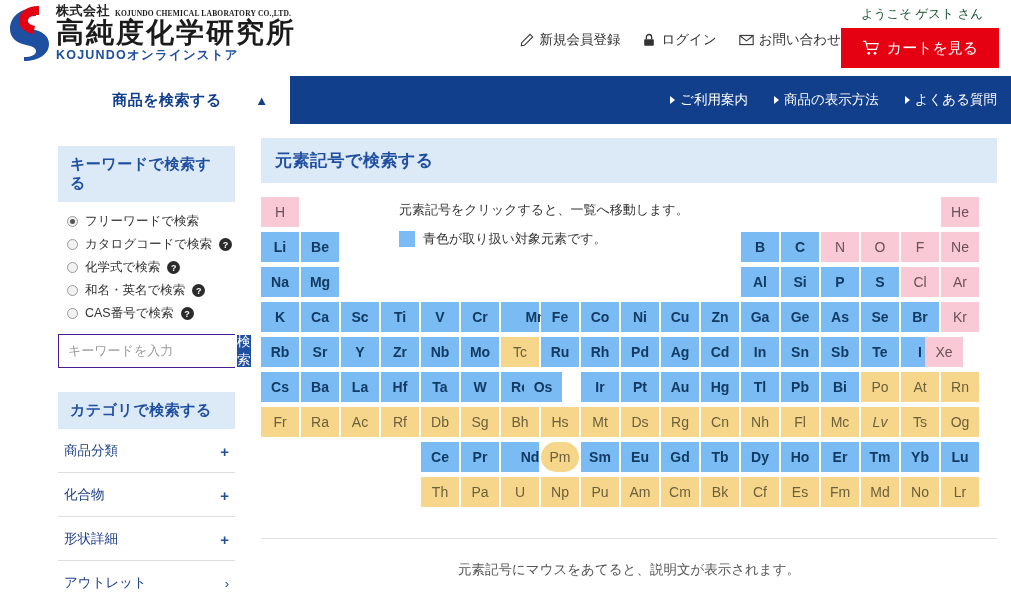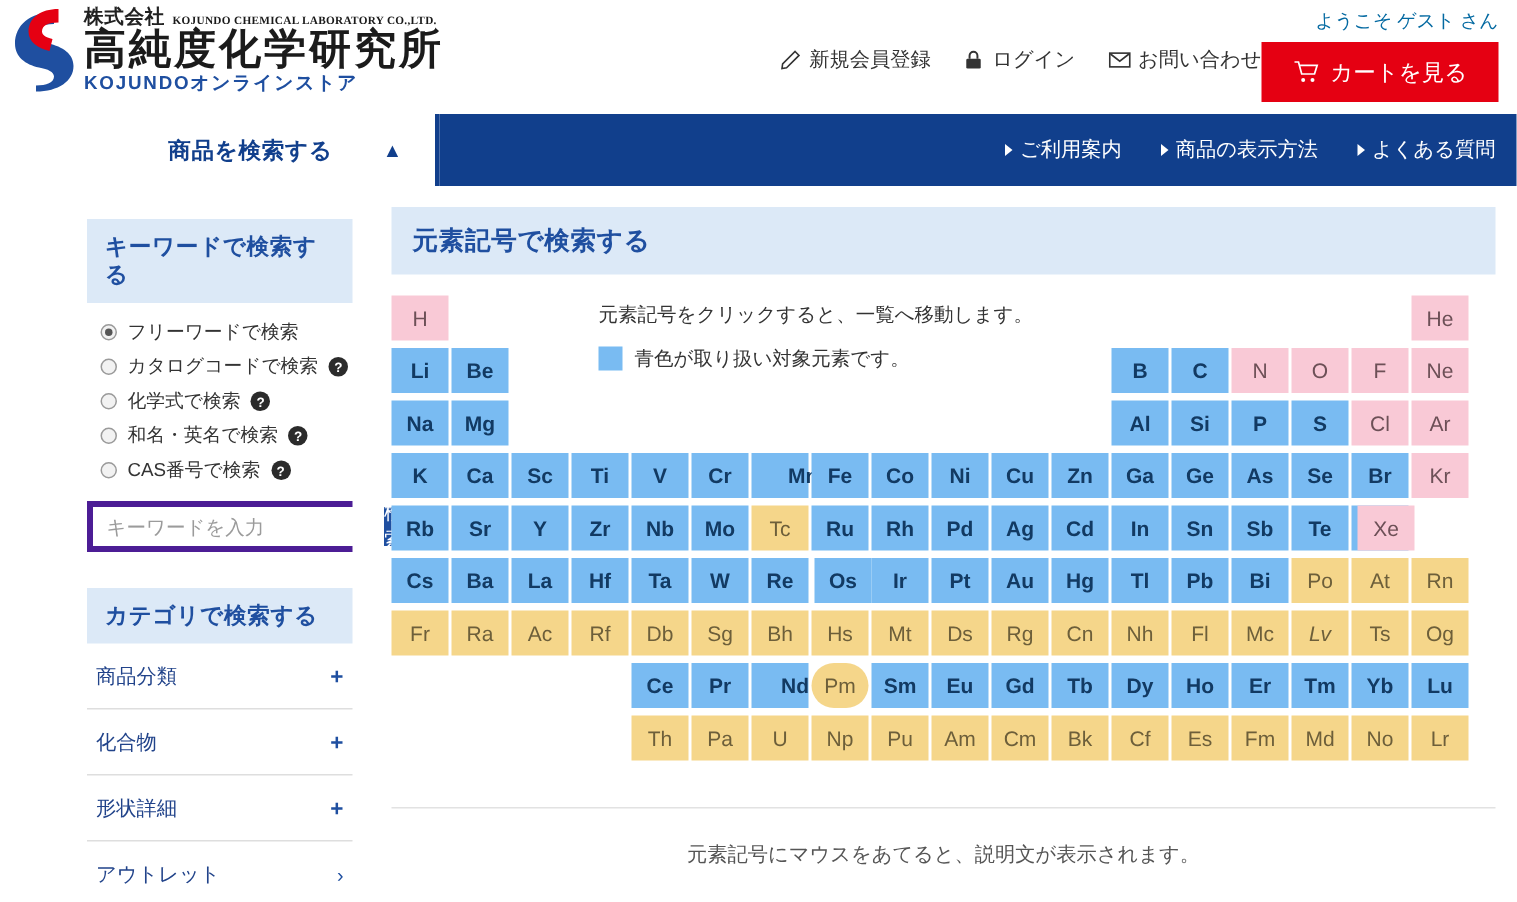"ようこそ ゲスト さん" .greeting { color: #0369a1 -> #14532d; right: 12px -> 28px }
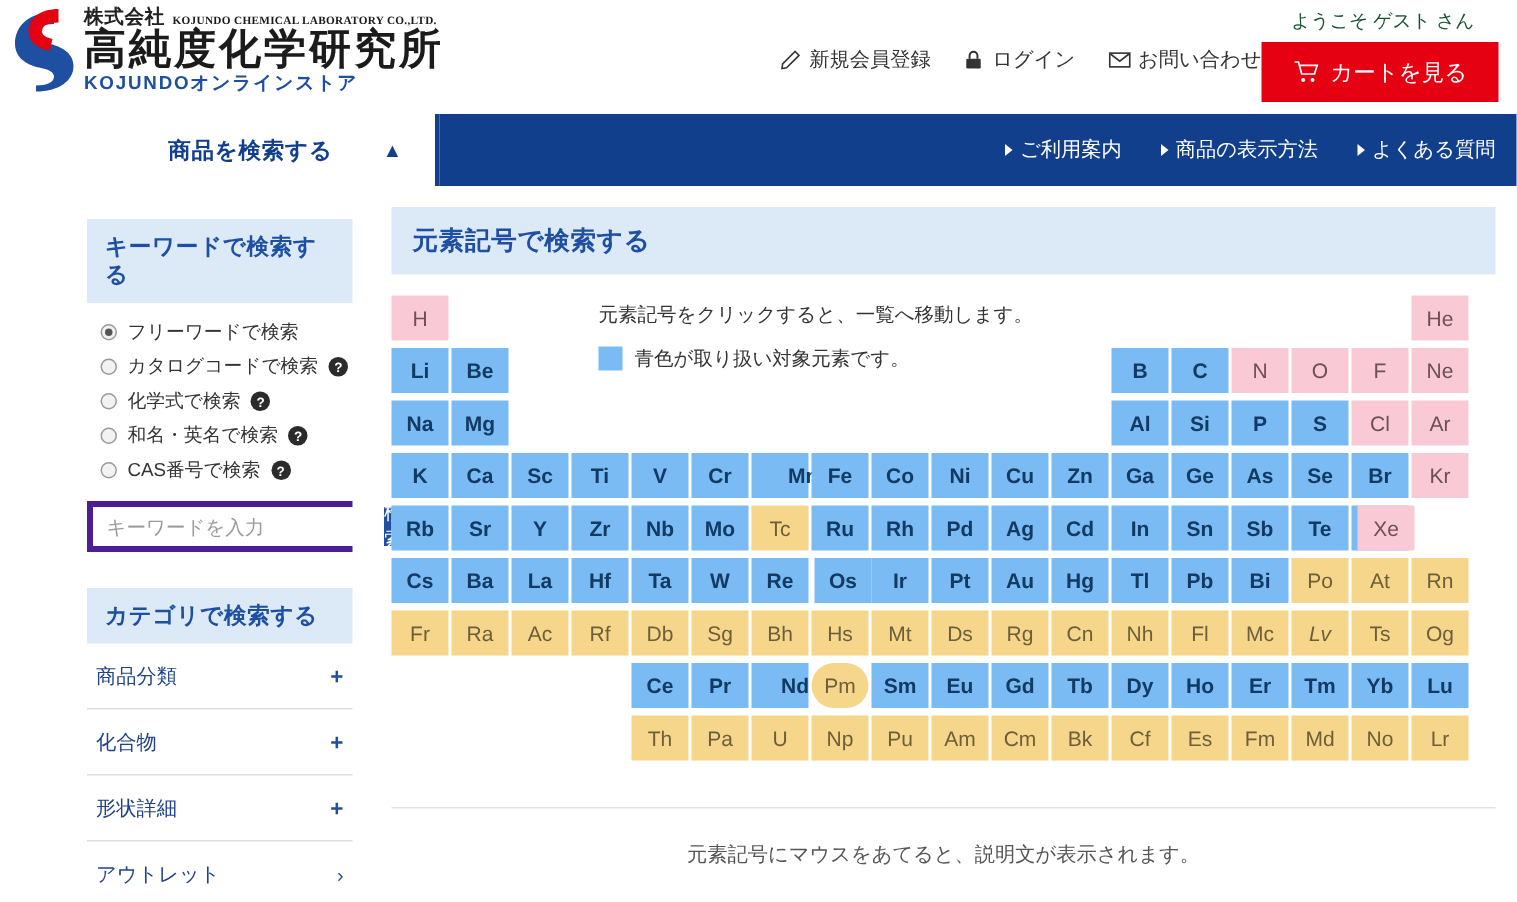"キーワードを入力" .search-row { border: 4px solid #4c1d95 -> 1px solid #4c1d95; font-family: none -> Liberation Serif, serif }
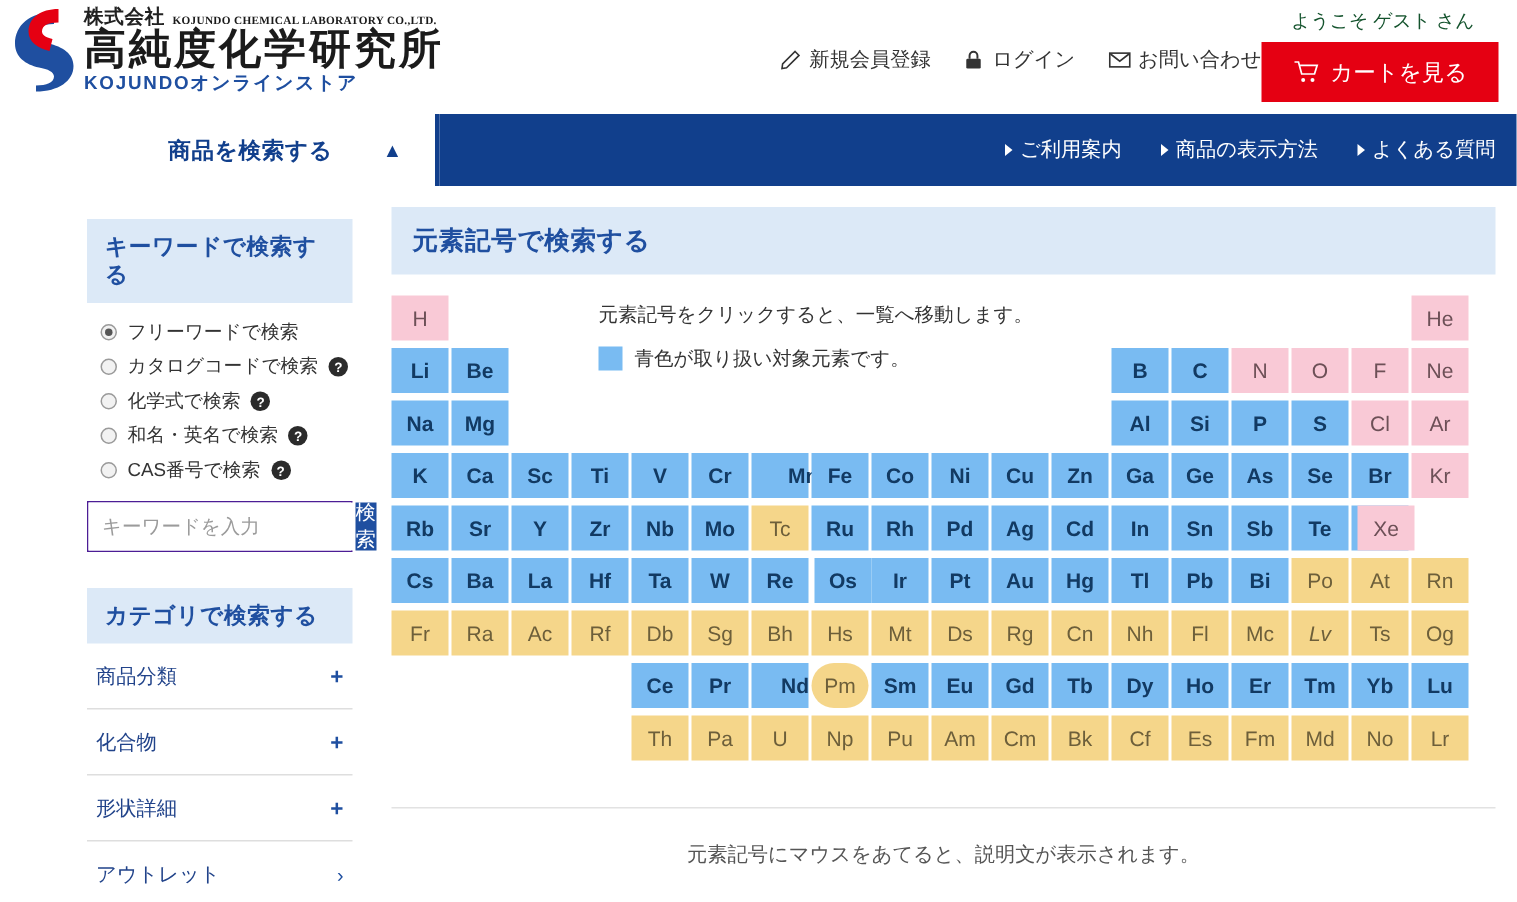"Xe" div.cell { left: 644px -> 664px }
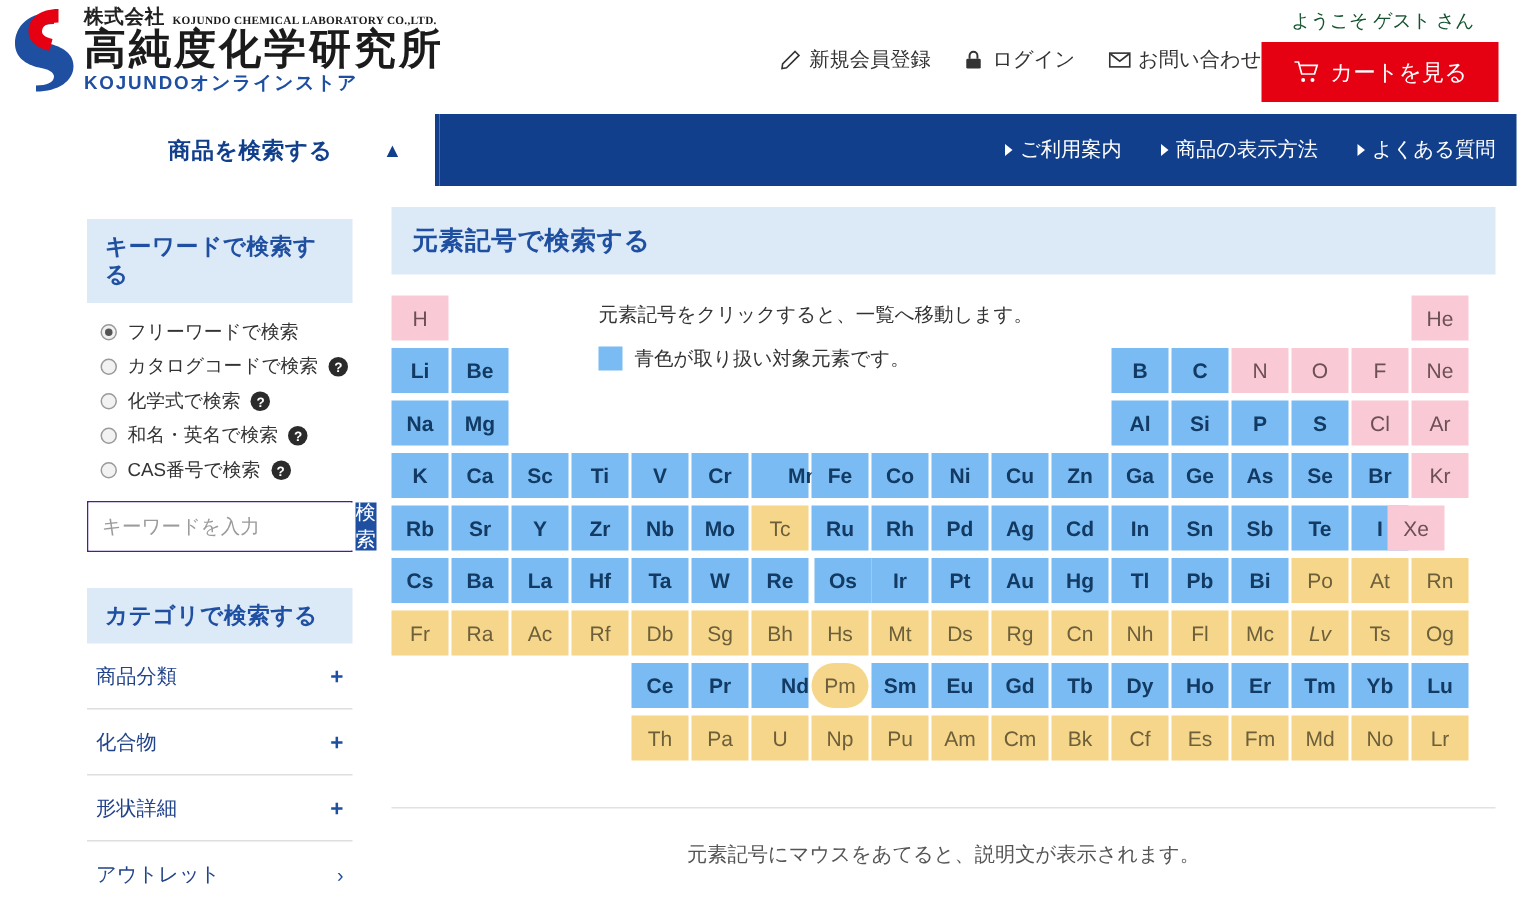"Os" div.cell { left: 282px -> 263px }
